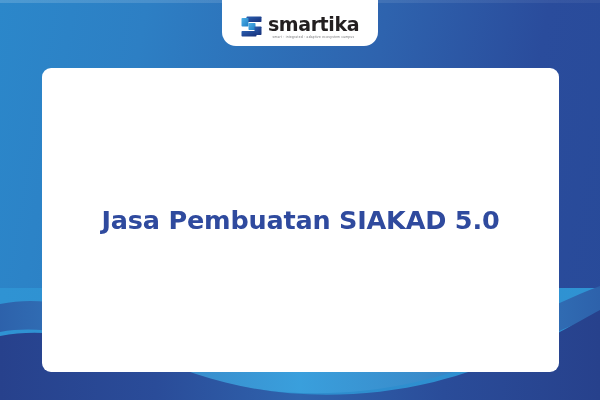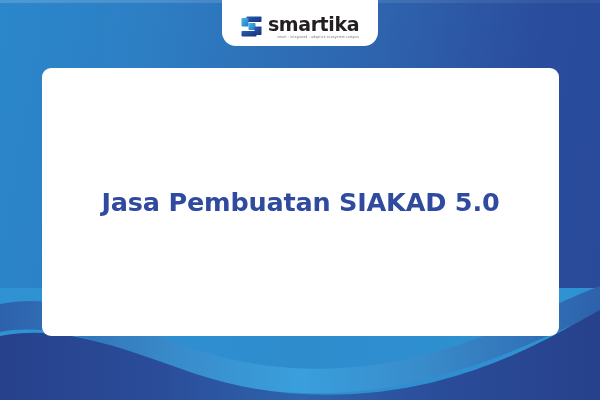"smartika" .logo-text-block { align-items: flex-end -> center }
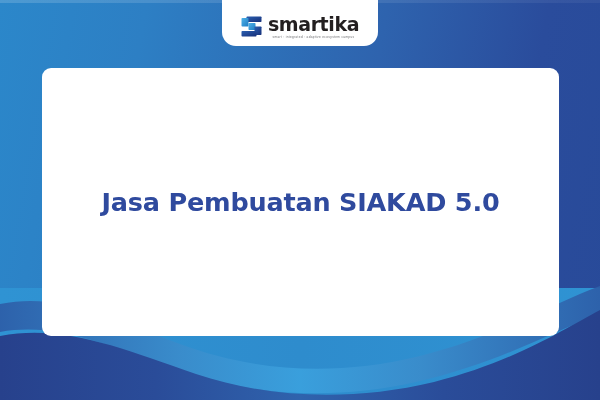"Jasa Pembuatan SIAKAD 5.0" .card { height: 268px -> 304px }
